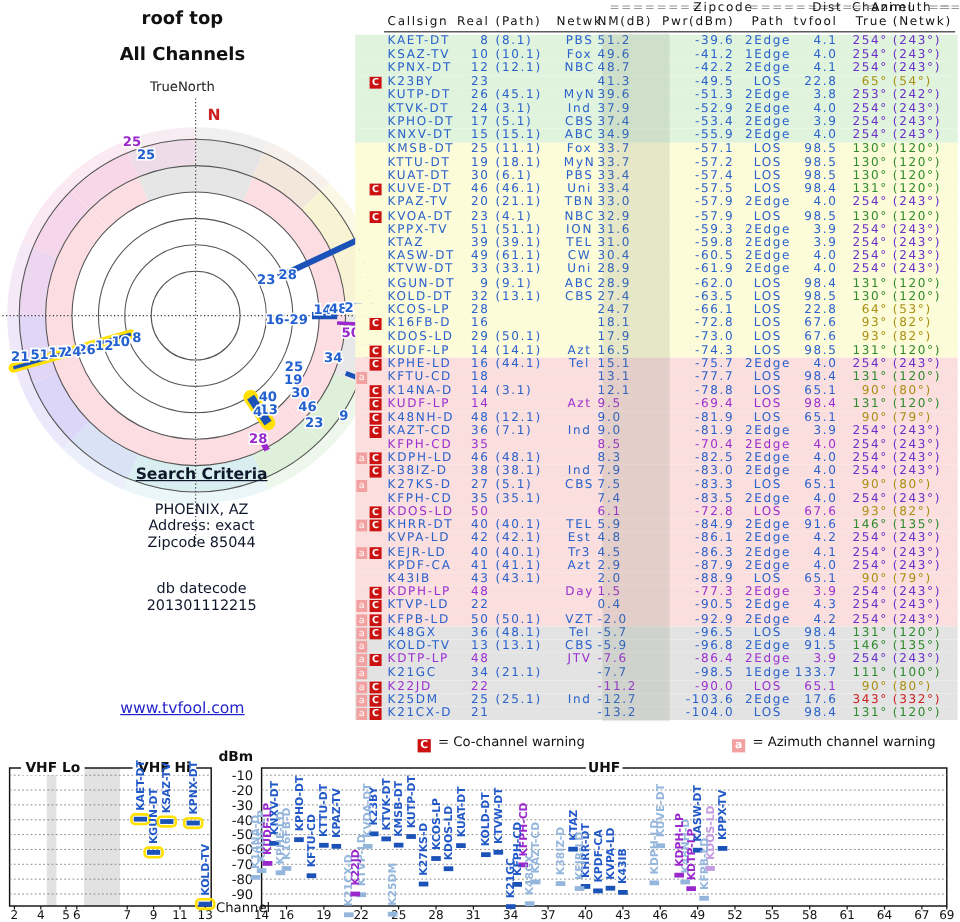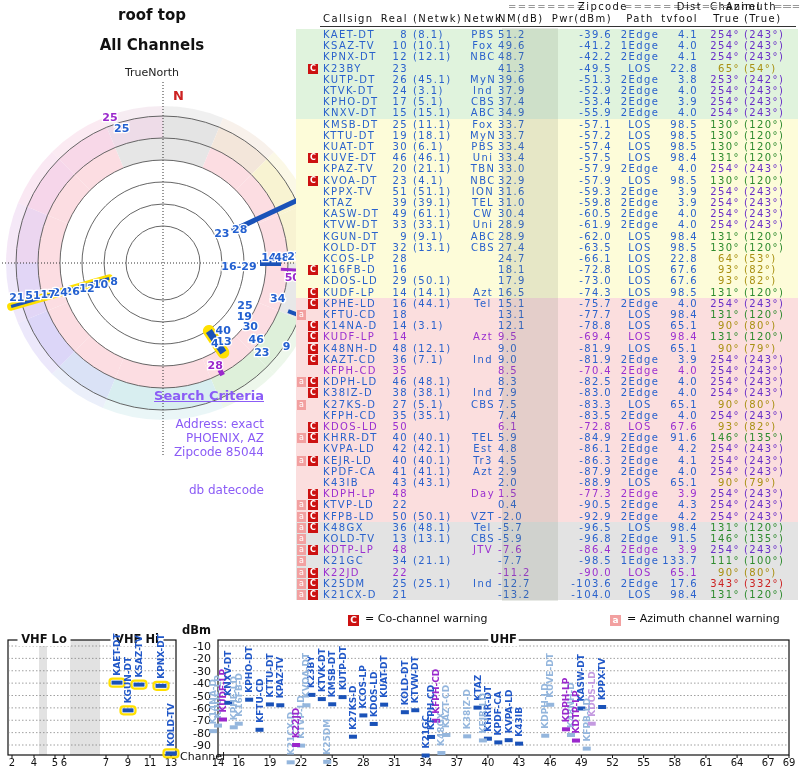"(Netwk)" span.th2 { text: Netwk -> Path }
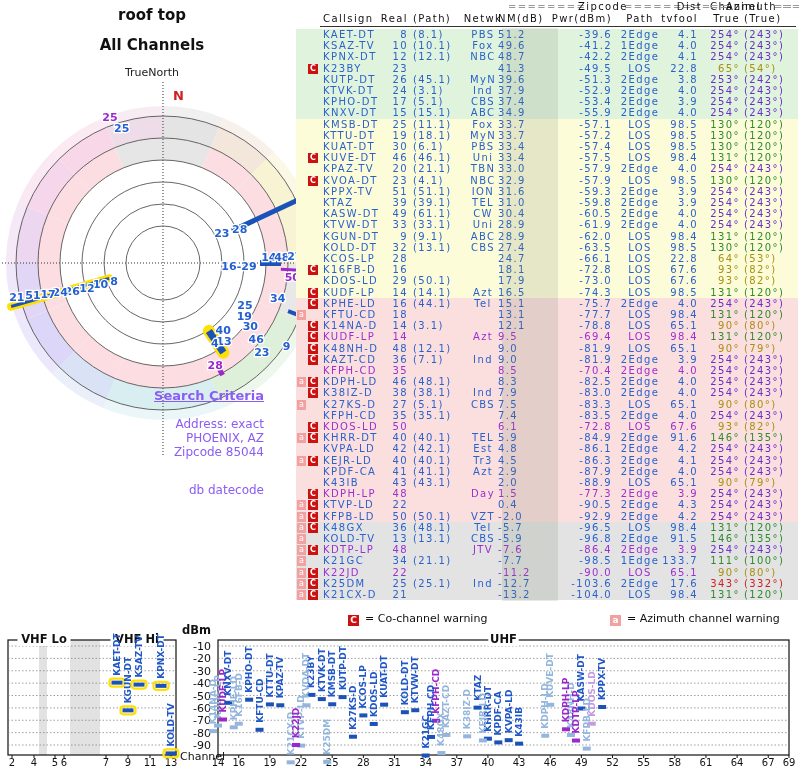"(True)" span.th2 { text: True -> Netwk }
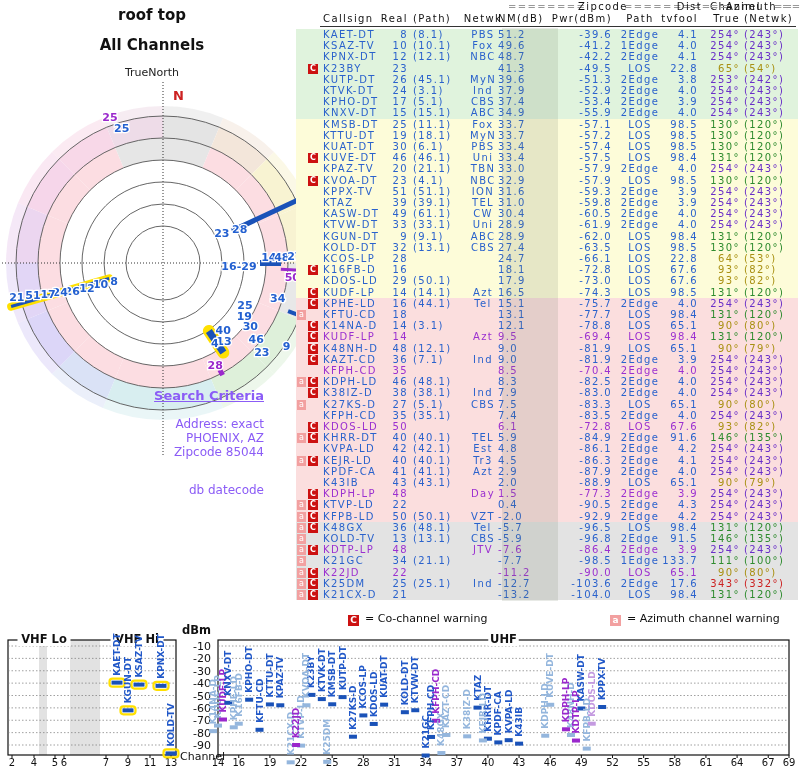"Search Criteria" .search { color: #8b5cf6 -> #0f172a; left: 24px -> 48px; text-align: right -> center }
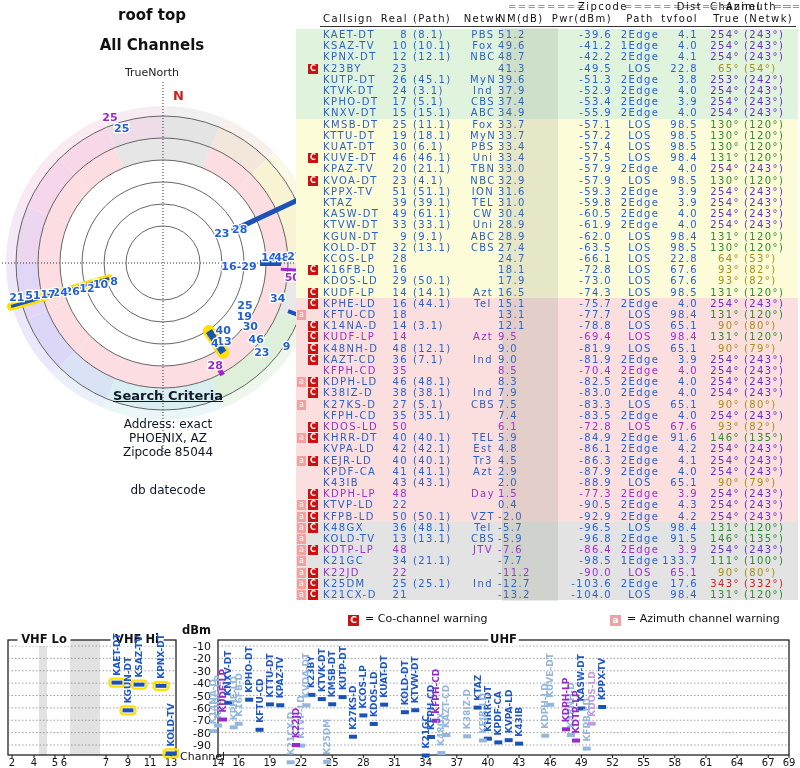"Address: exact" div.search-line { order: before "PHOENIX, AZ" -> after "PHOENIX, AZ" }
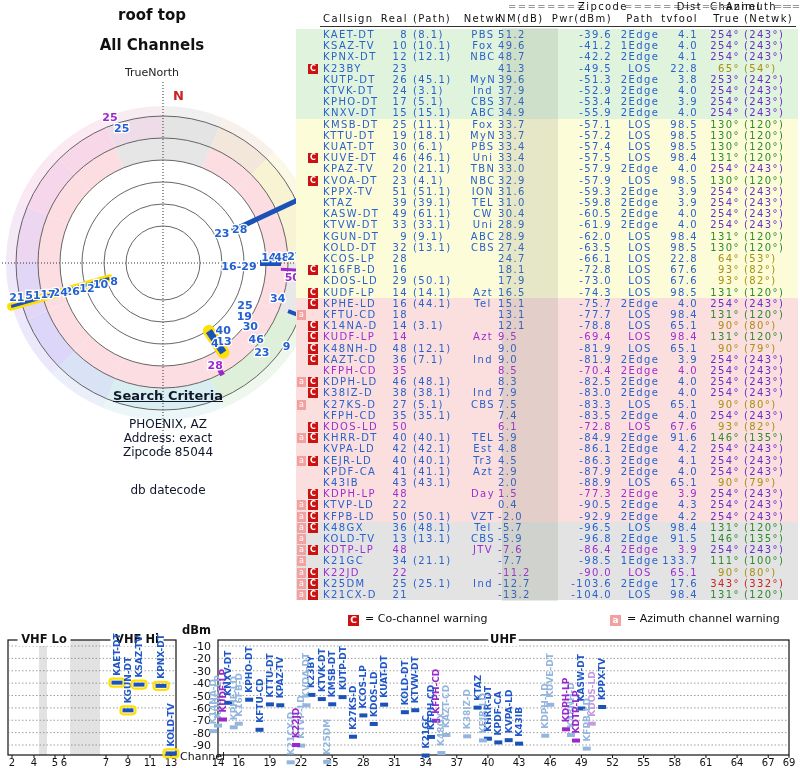"201301112215" div { html: none -> <div>201301112215</div> }
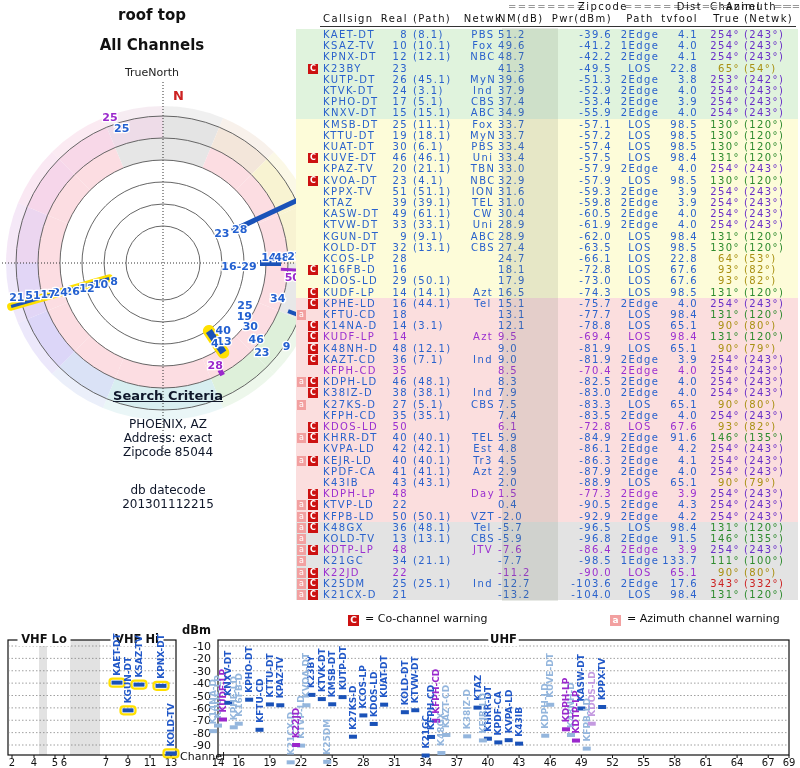"www.tvfool.com" a.abs { html: none -> <a>www.tvfool.com</a> }
